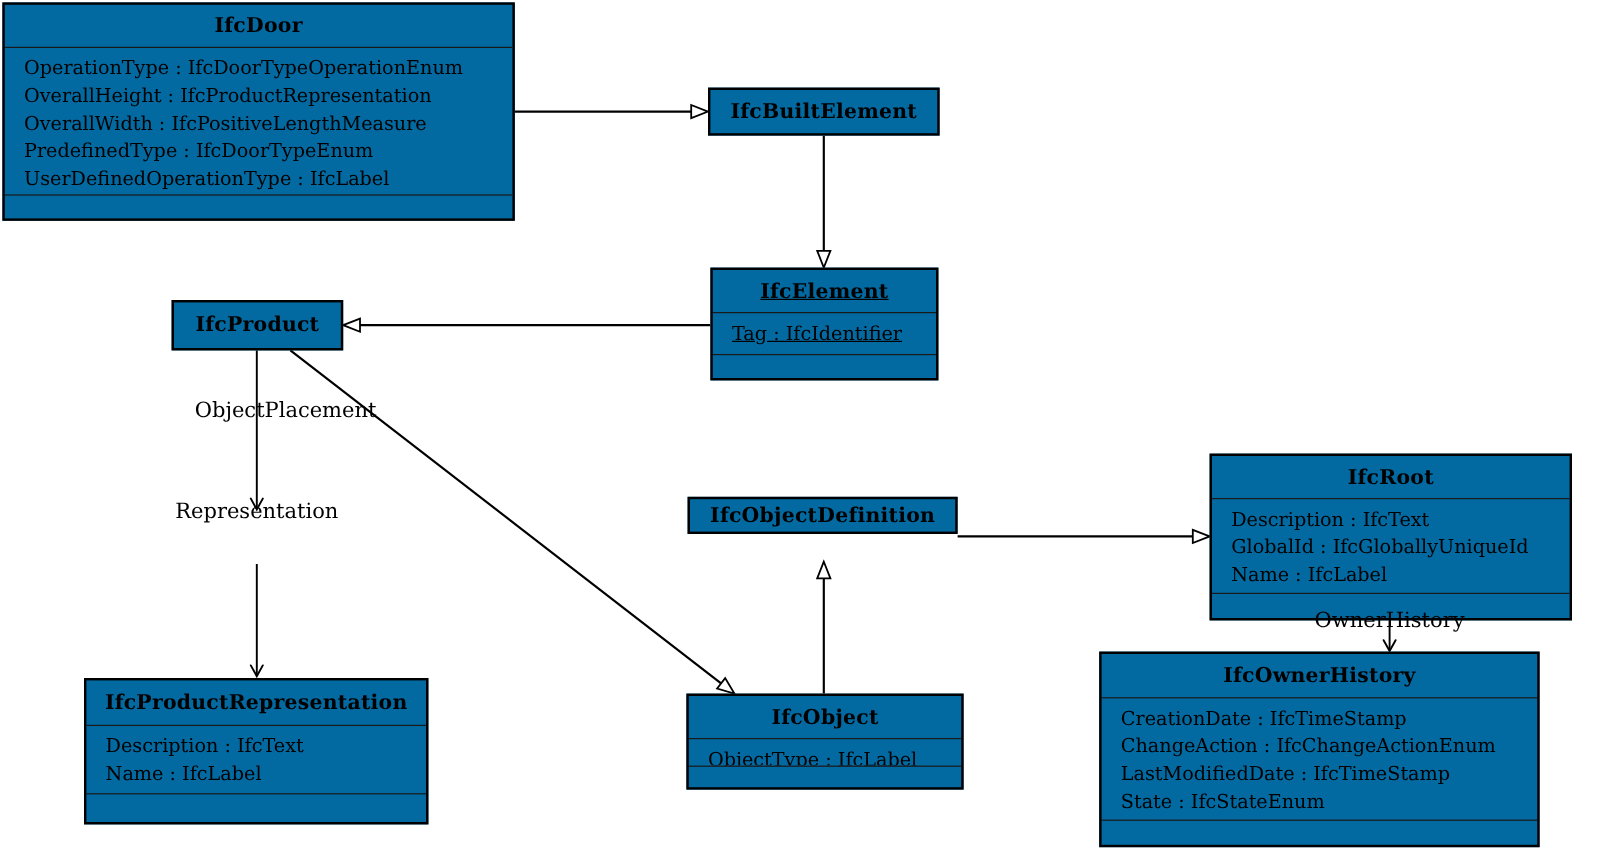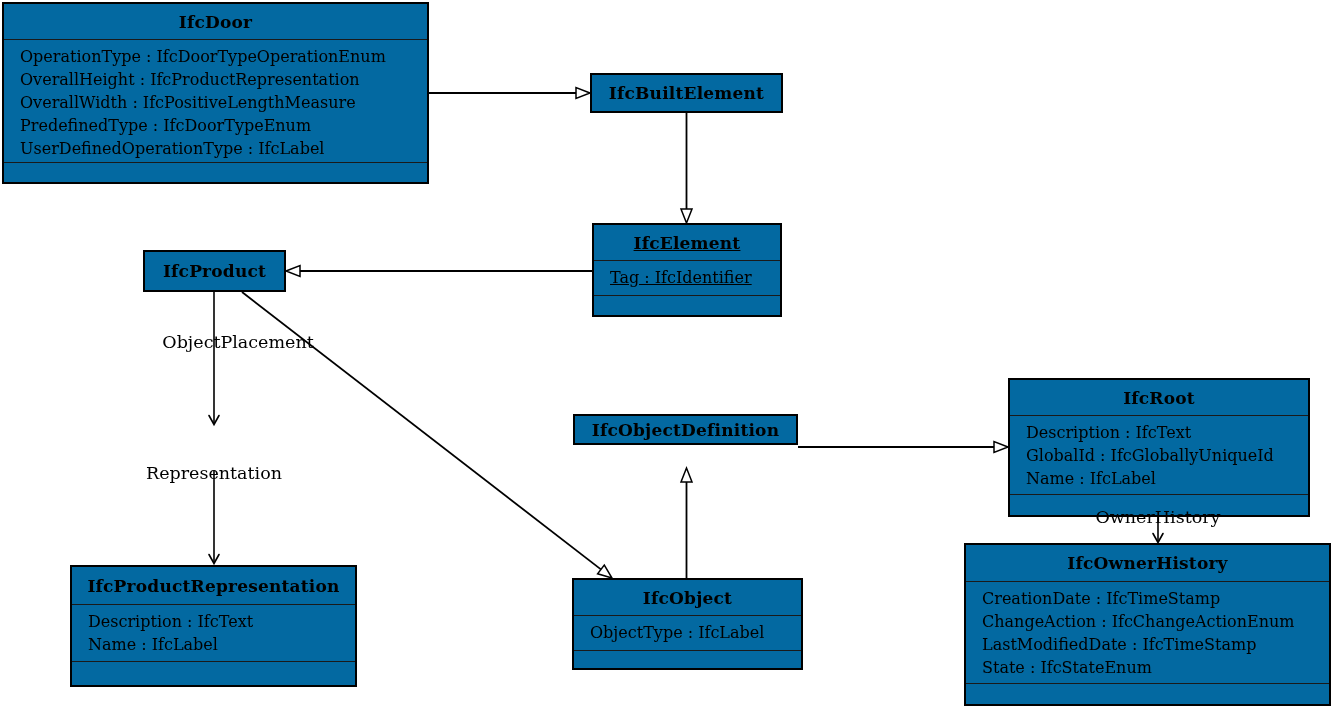"Representation" div.edge-label { margin-top: 47px -> none }
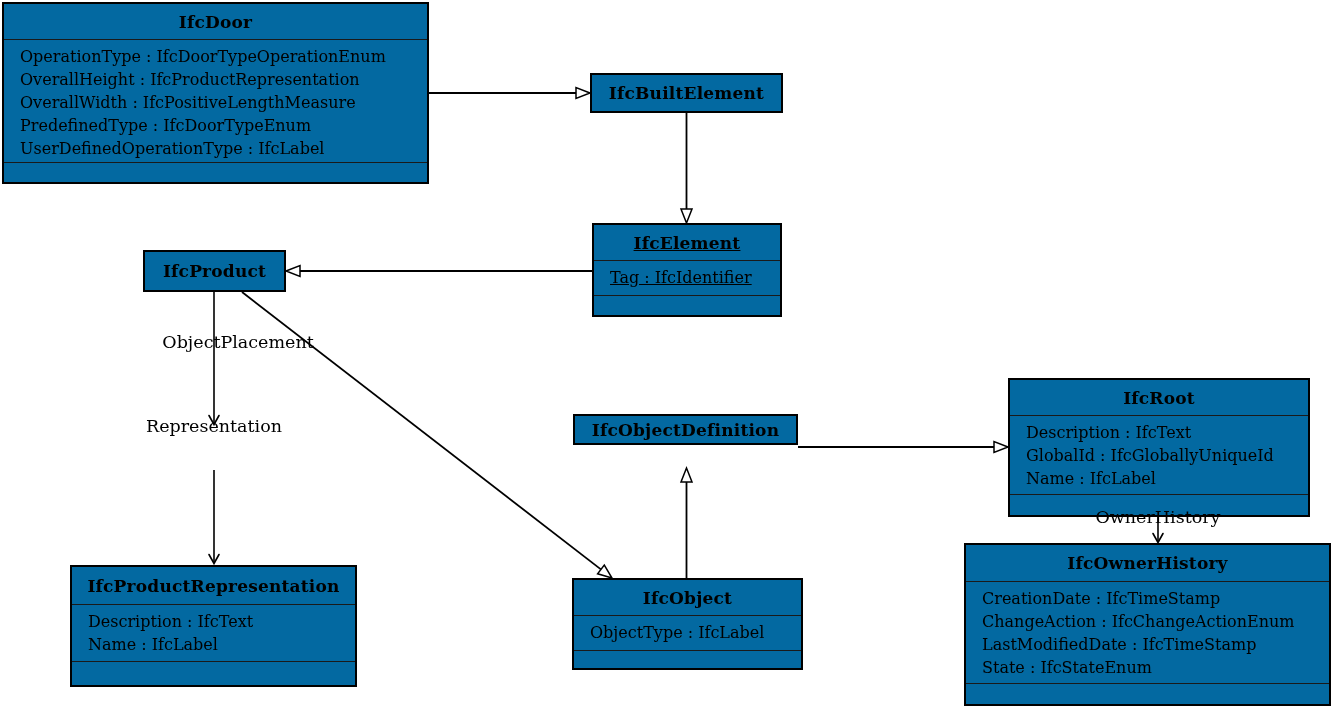"IfcOwnerHistory" div.classbox { left: 964px -> 916px }
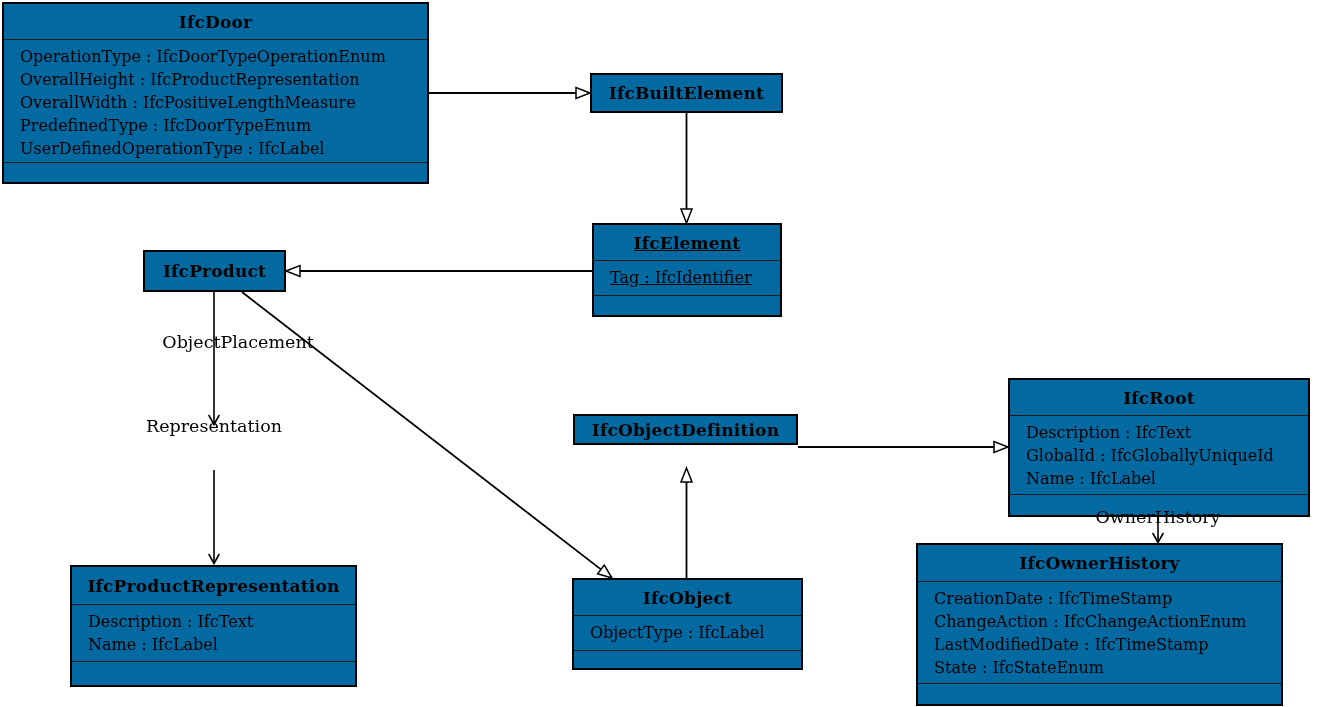"IfcObject" div.classbox { height: 92px -> 80px }
